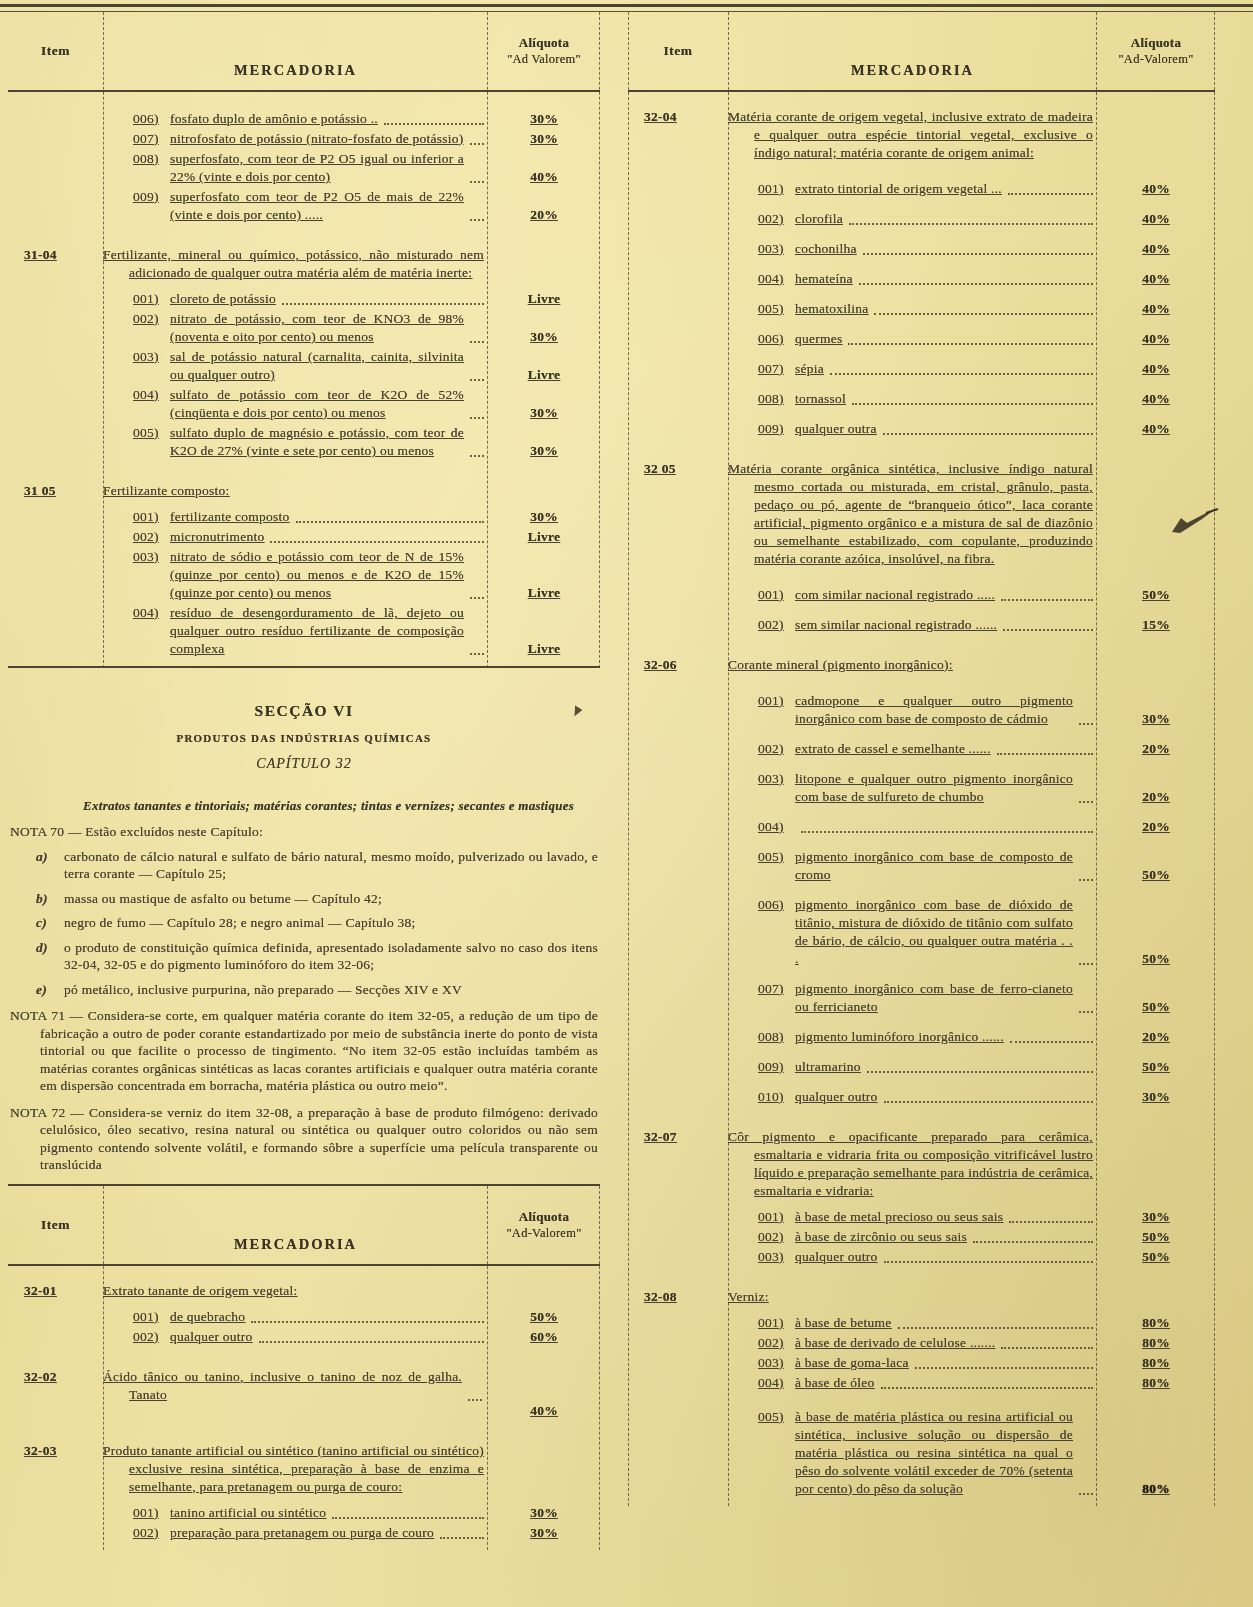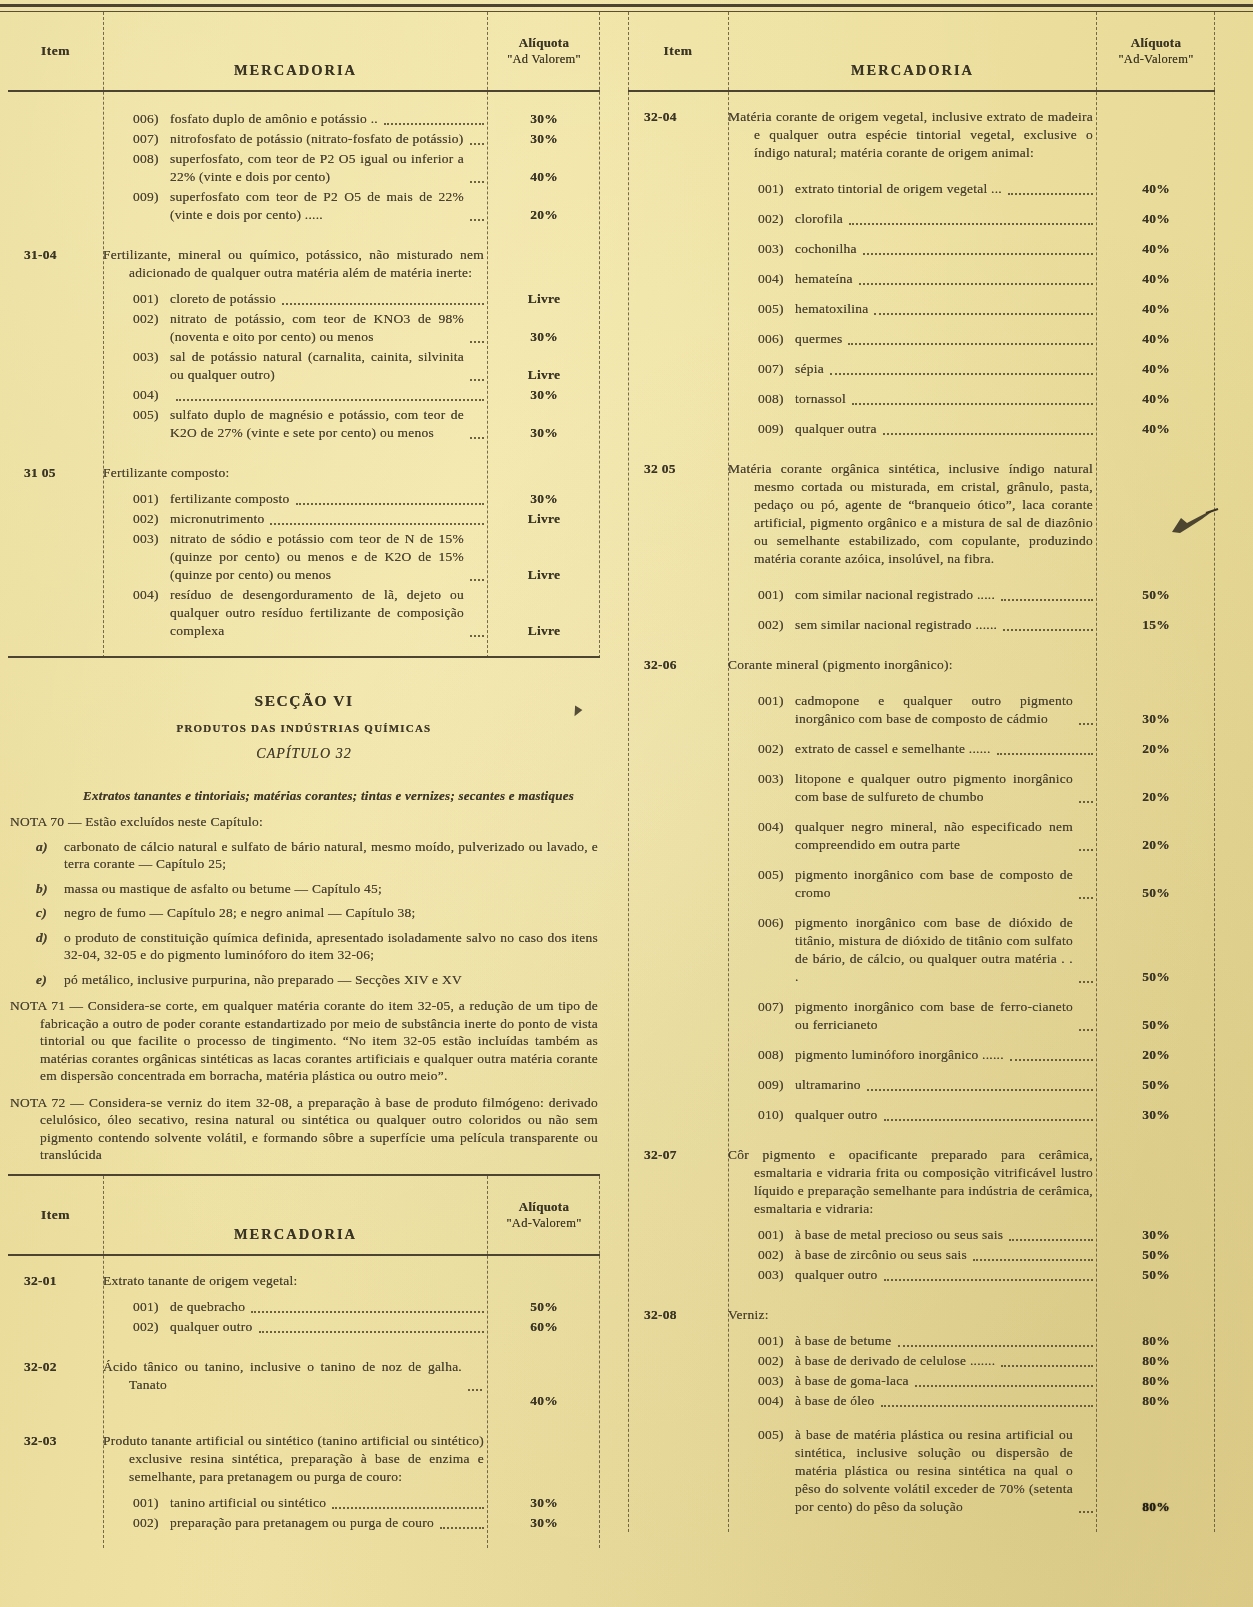"006)" .tbody { padding: 16px 0 16px 0 -> 16px 0 8px 0; text-decoration: none -> underline }
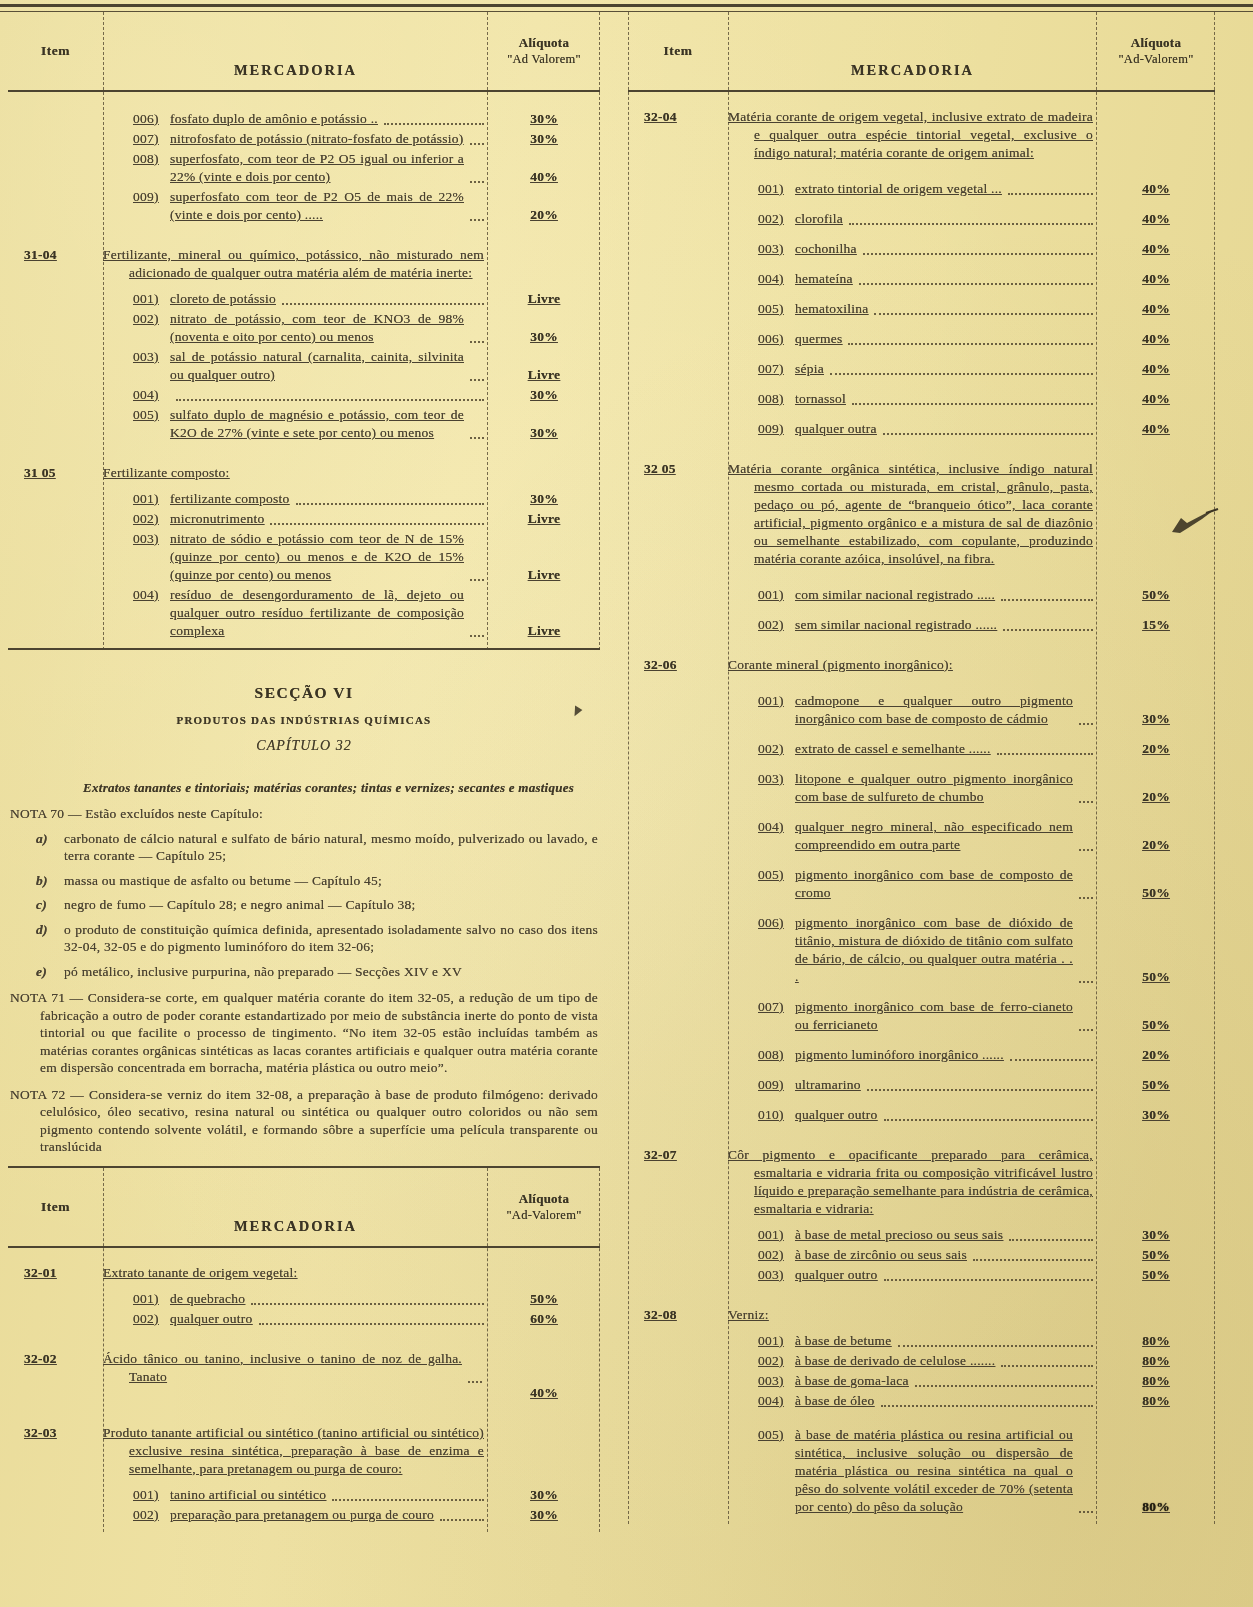"sulfato de potássio com teor" span.txt { html: none -> <span>sulfato de potássio com teor de K2O de 52% (cinqüenta e dois por cento) ou menos</span> }
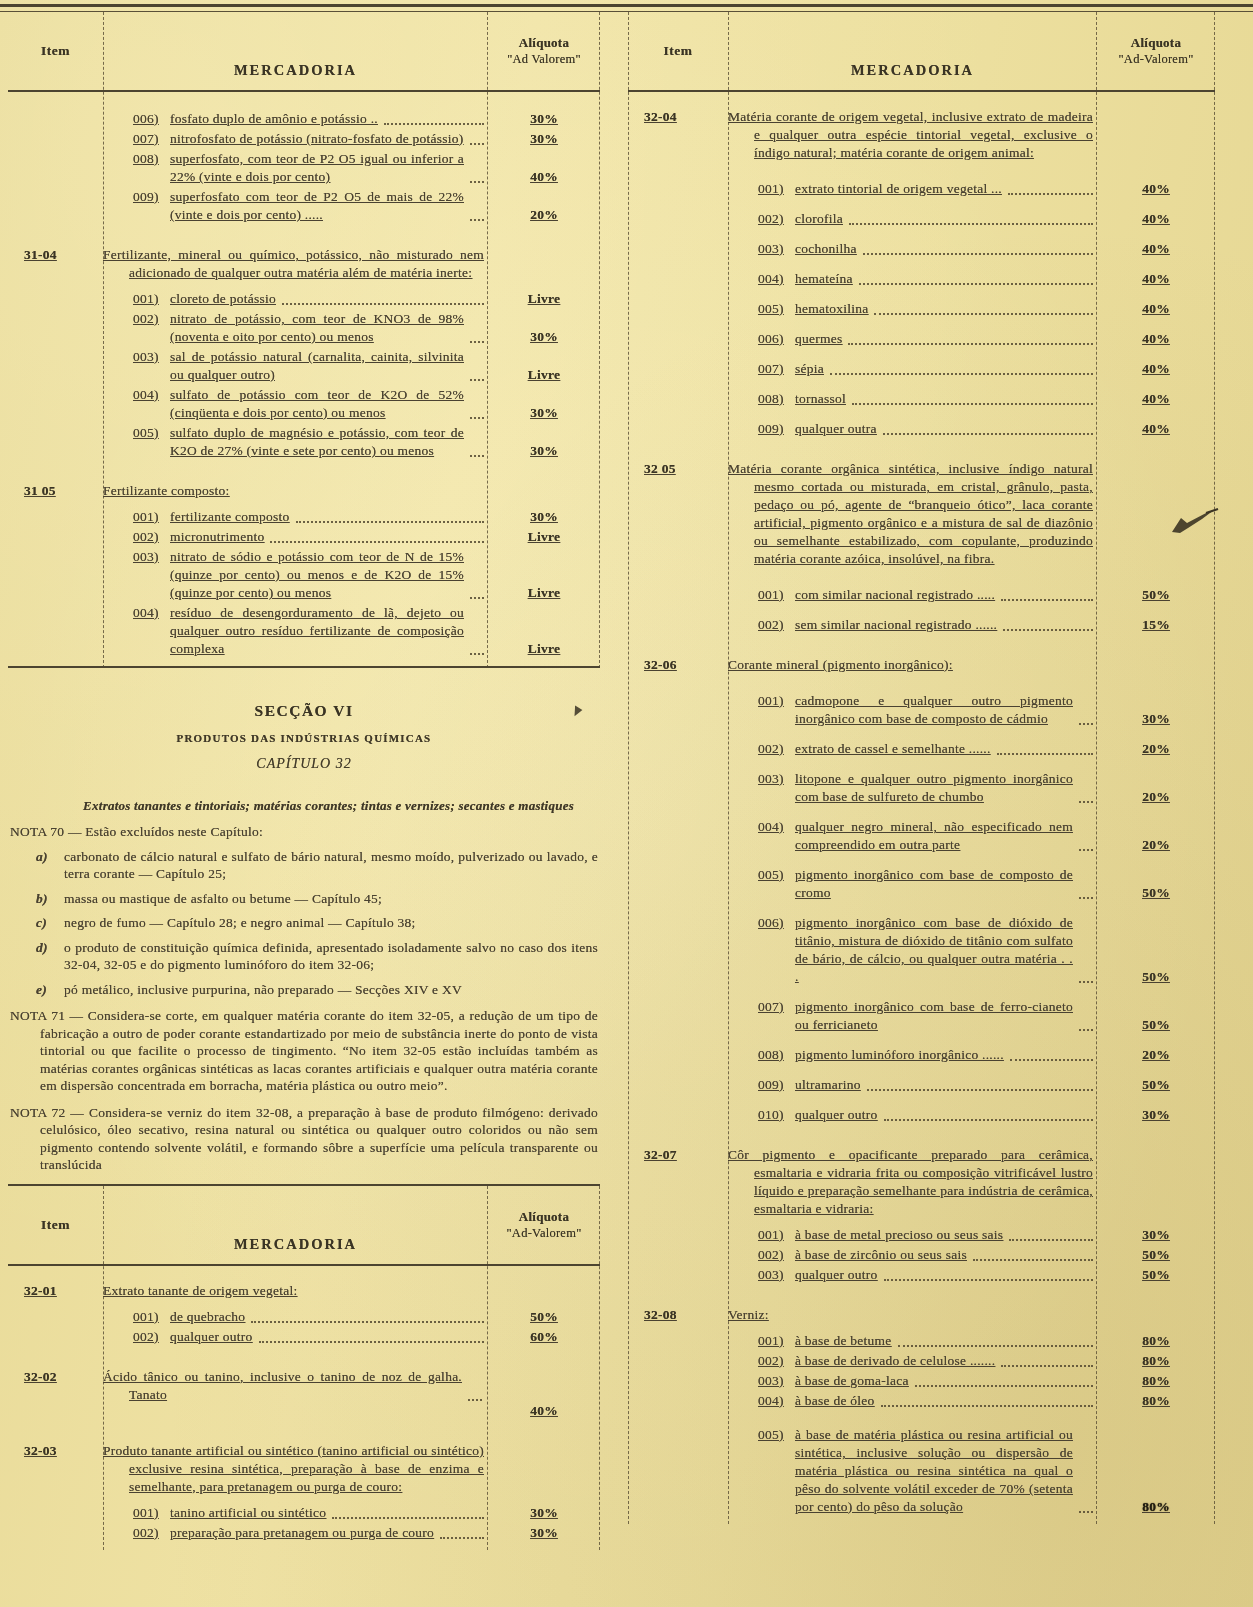"qualquer negro mineral, não especificado" span.txt { html: <span>qualquer negro mineral, não especificado nem compreendido em outra parte</span> -> none }
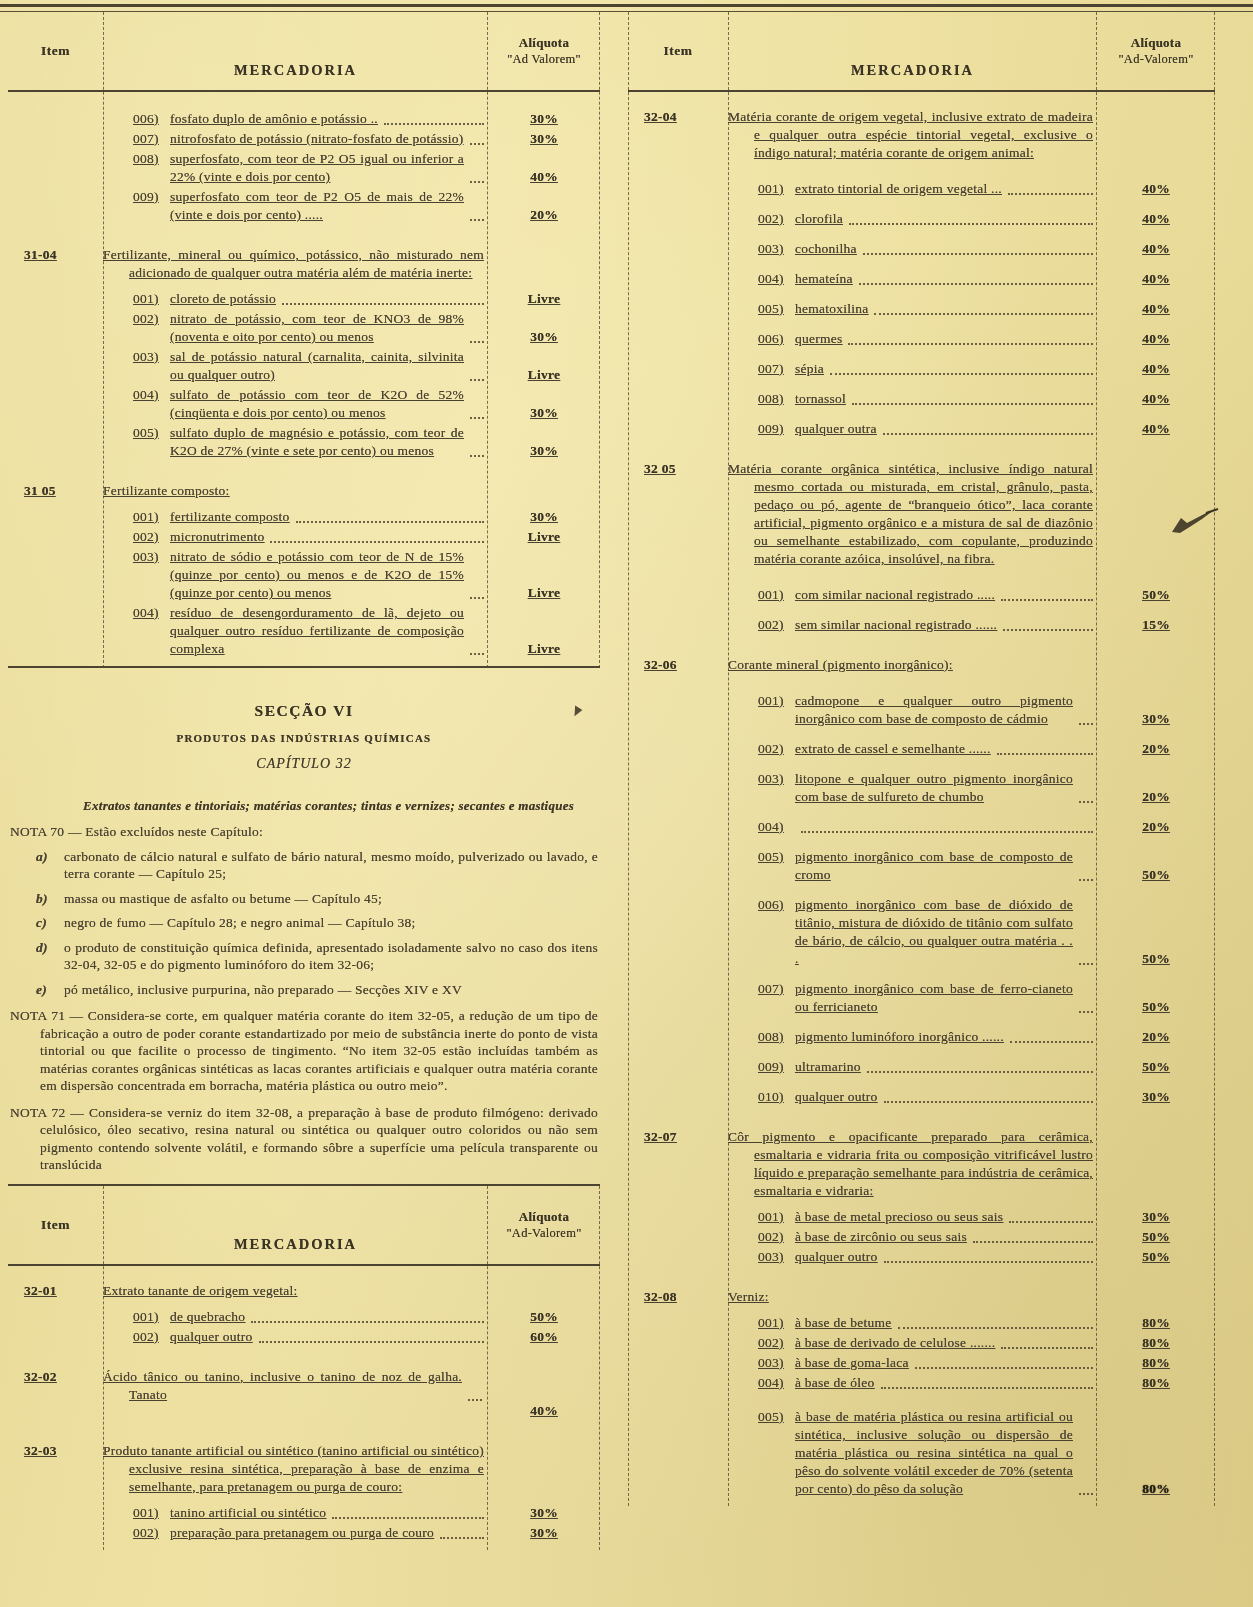"massa ou mastique de asfalto" span.ntext { text: 45 -> 42 }
